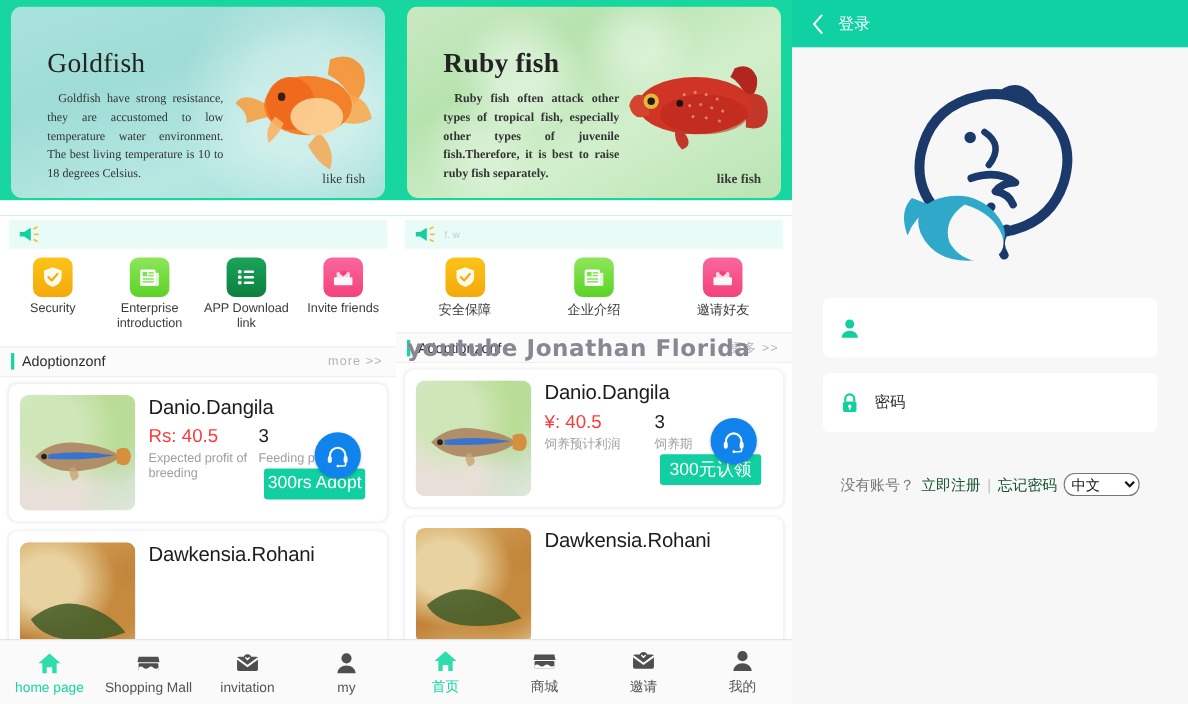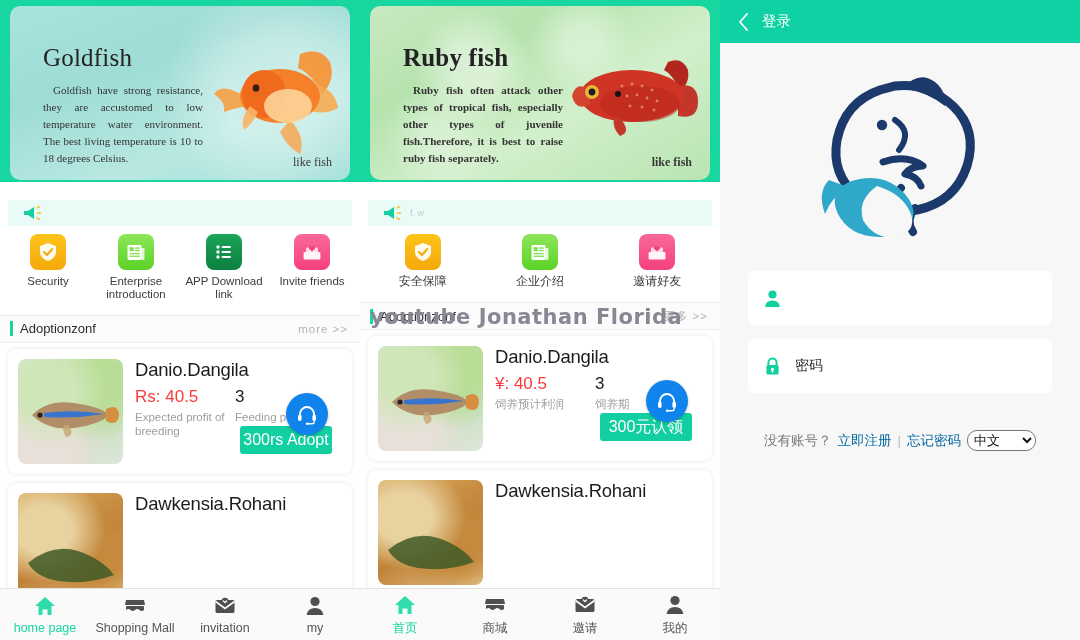"f. w" .notice { padding-left: 14px -> 8px }
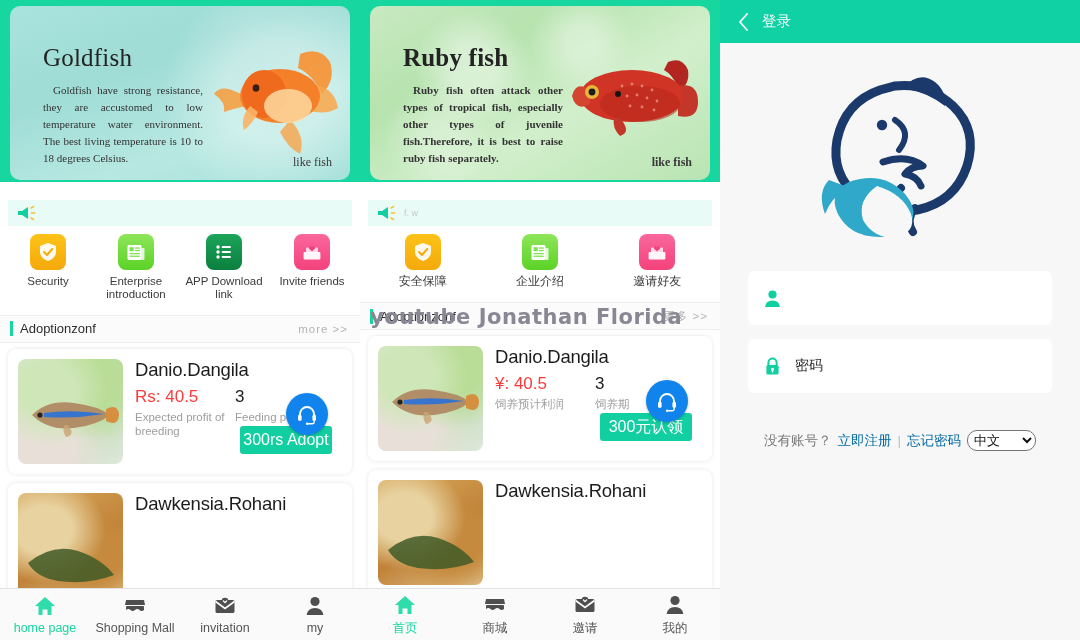"立即注册" .lnk { color: #0369a1 -> #14532d }
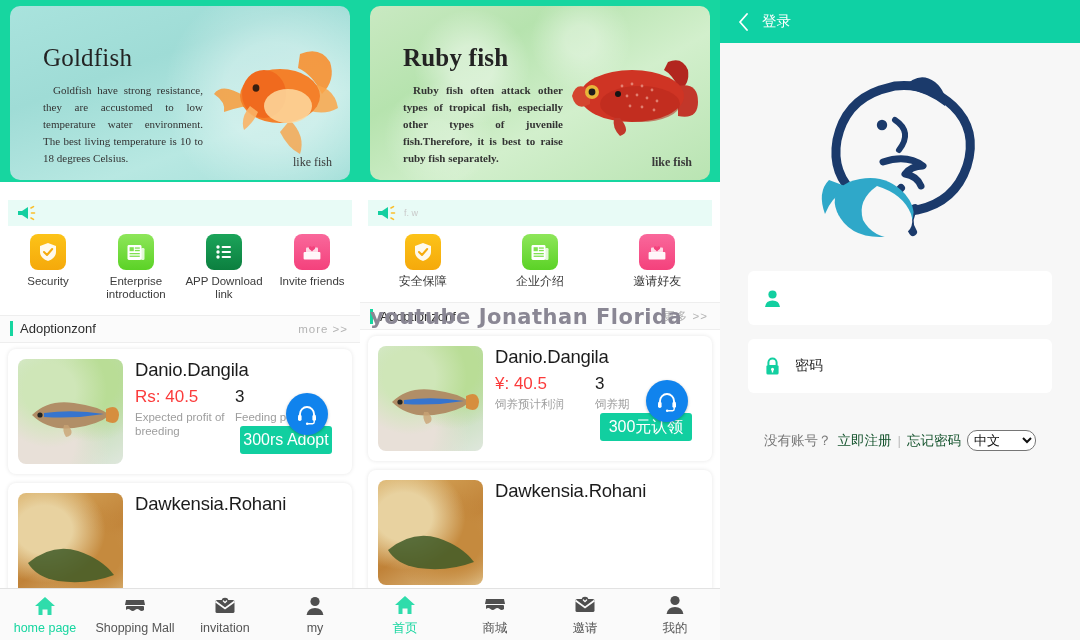"home page" .tabbar { height: 52px -> 59px }
